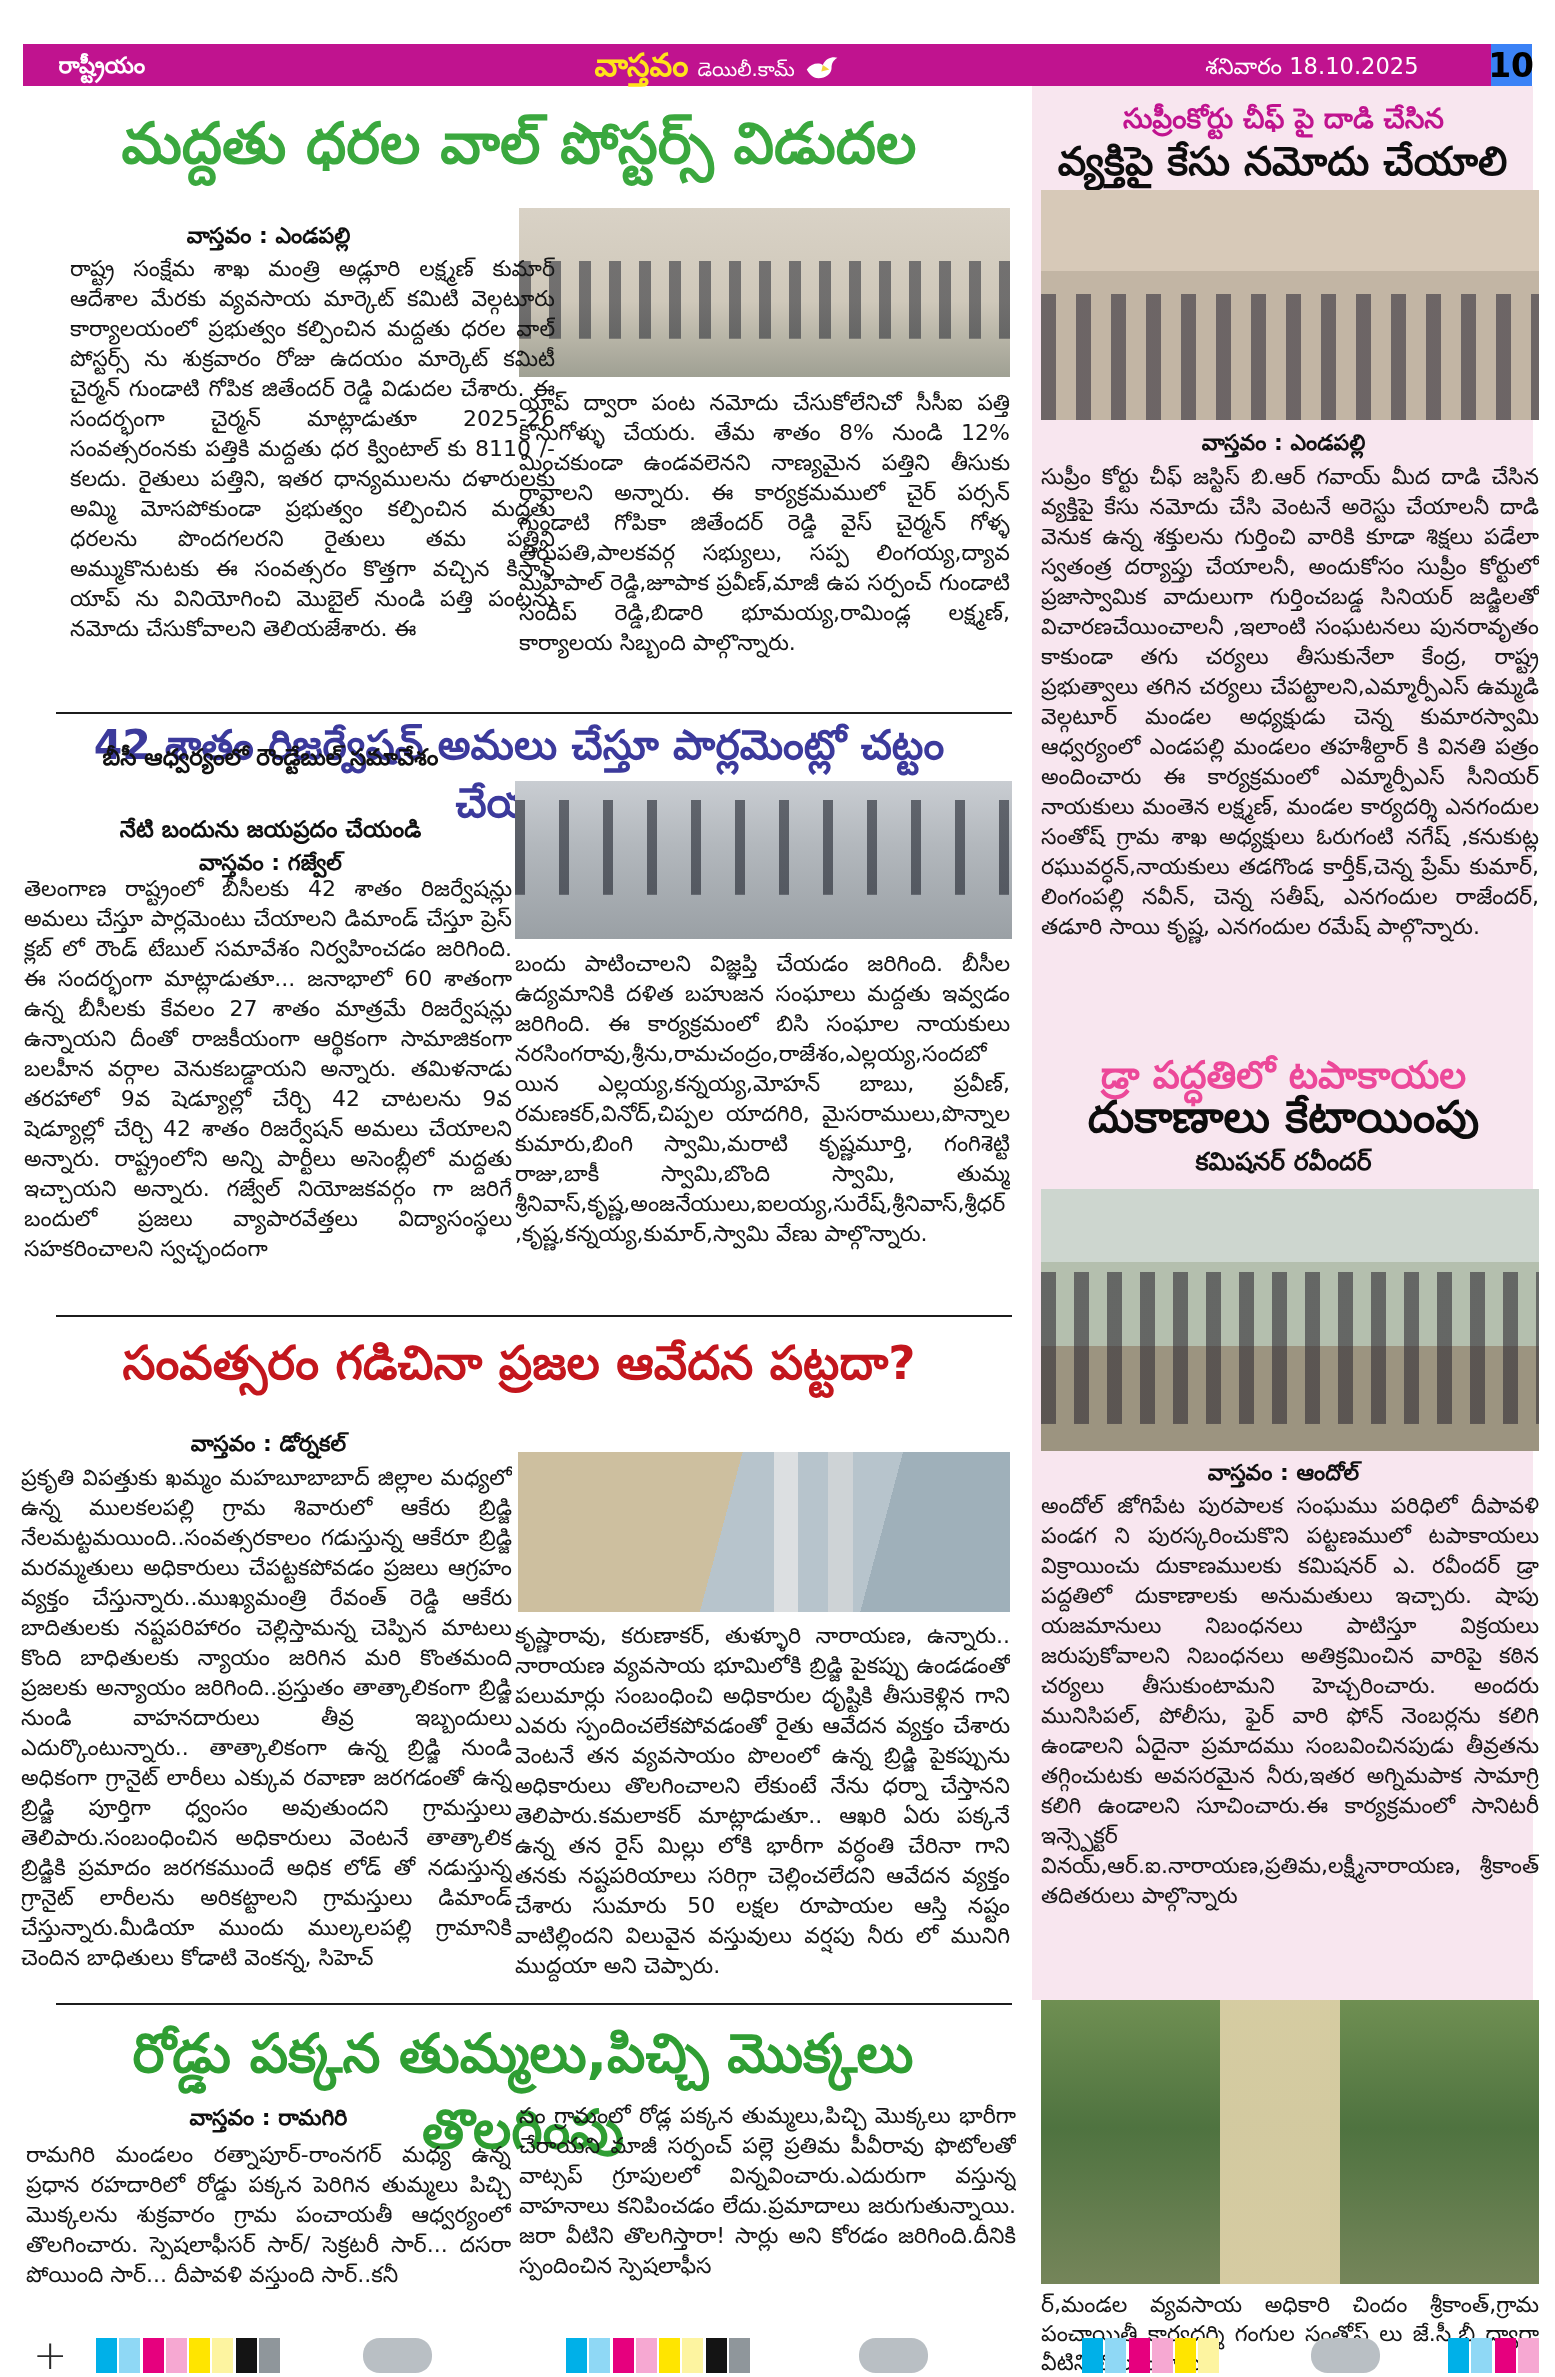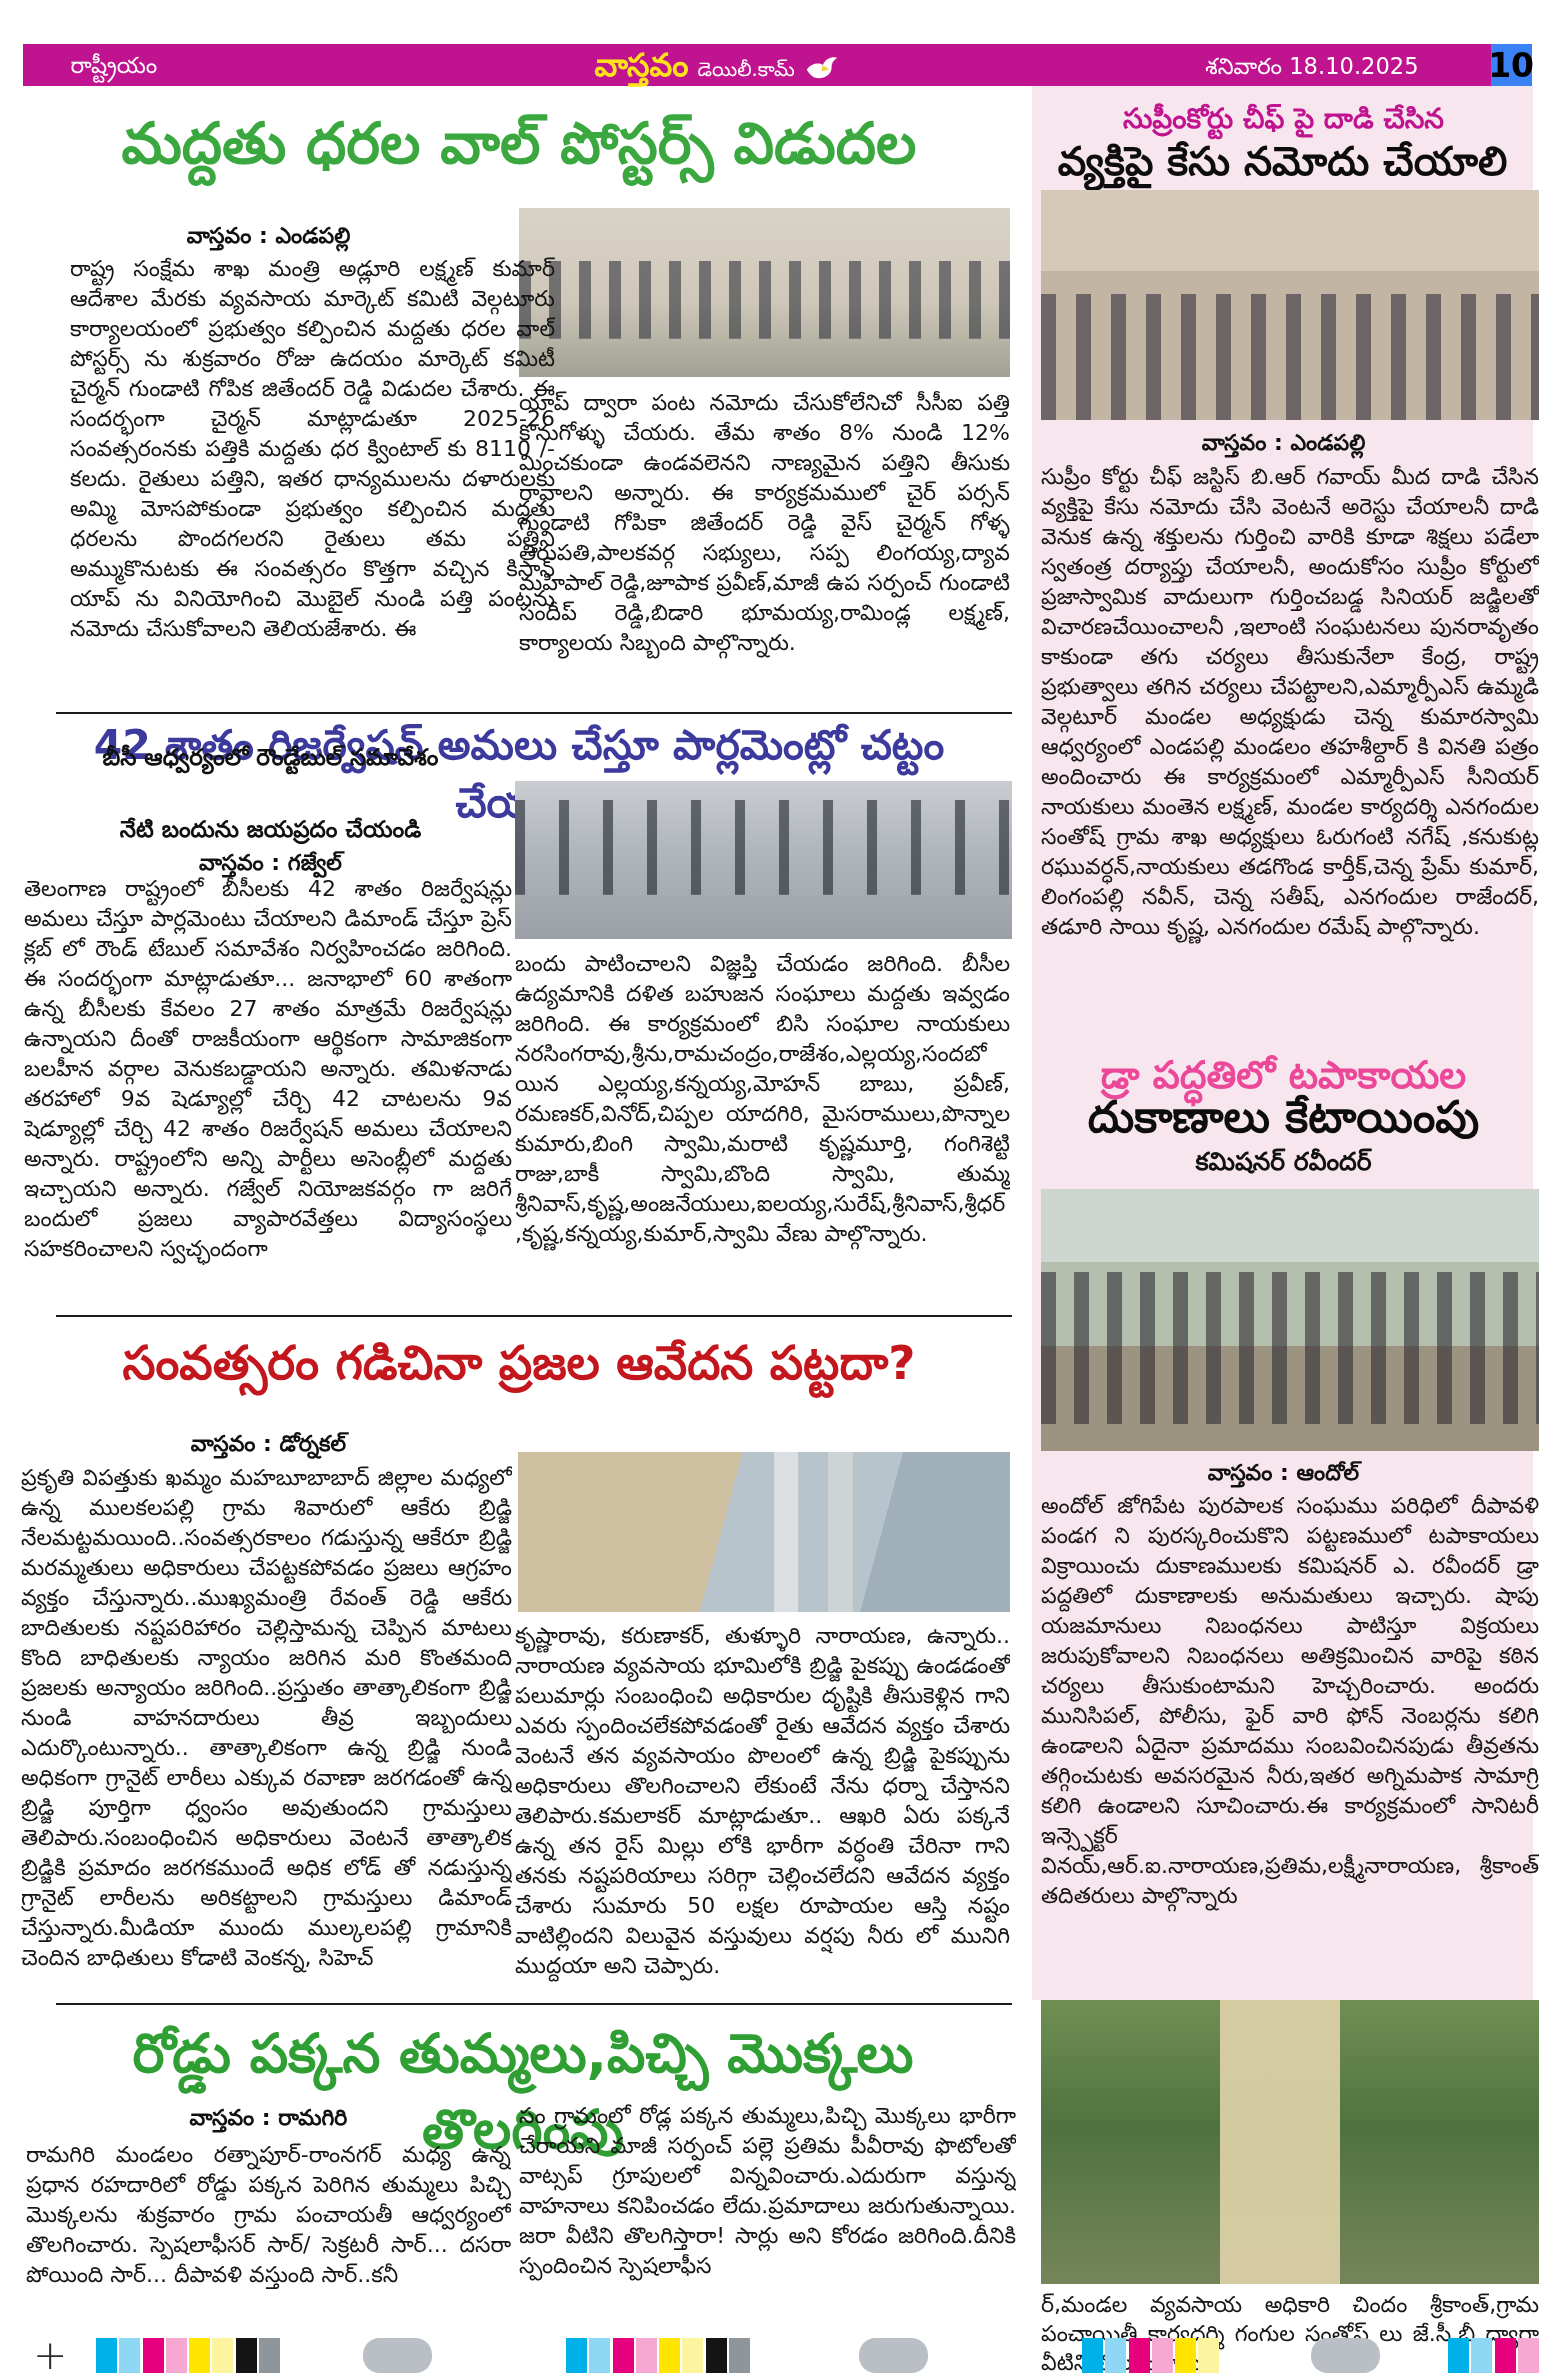"రాష్ట్రీయం" .section-label { font-weight: normal -> bold; margin-left: 12px -> none }
